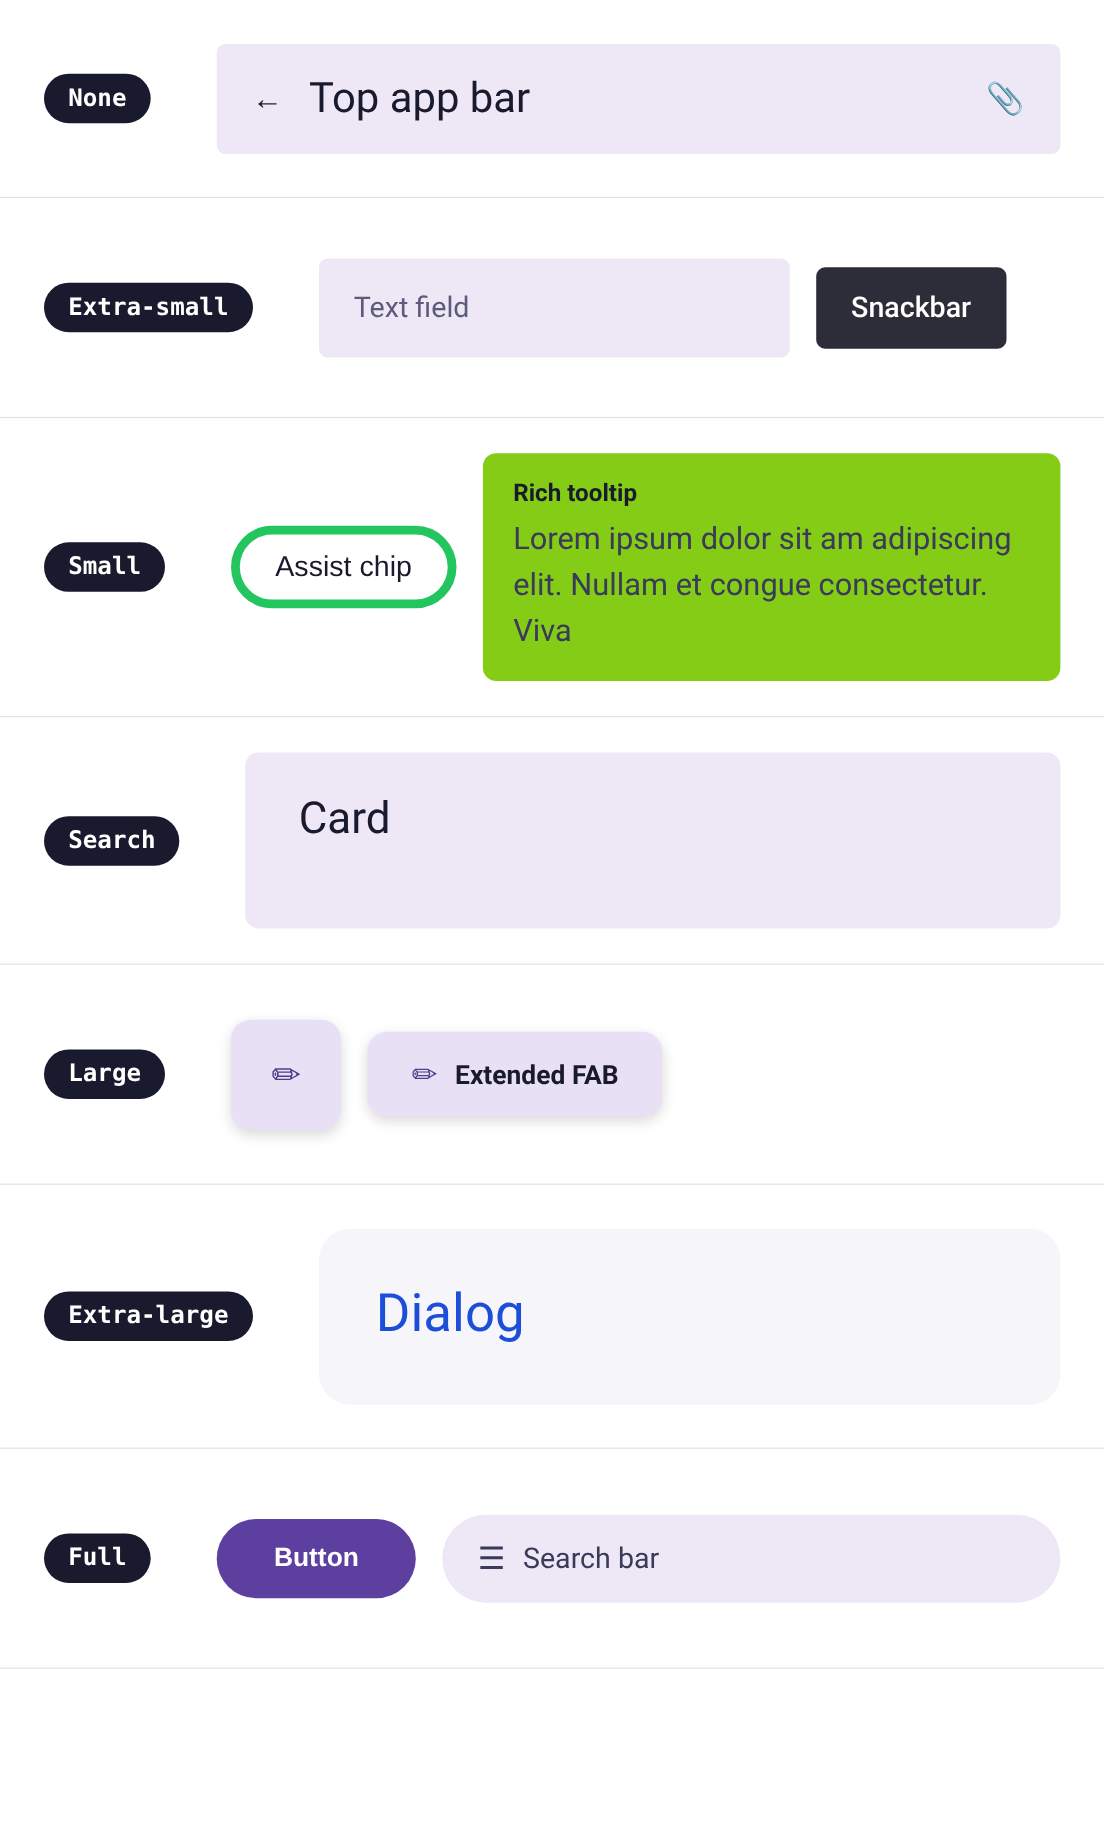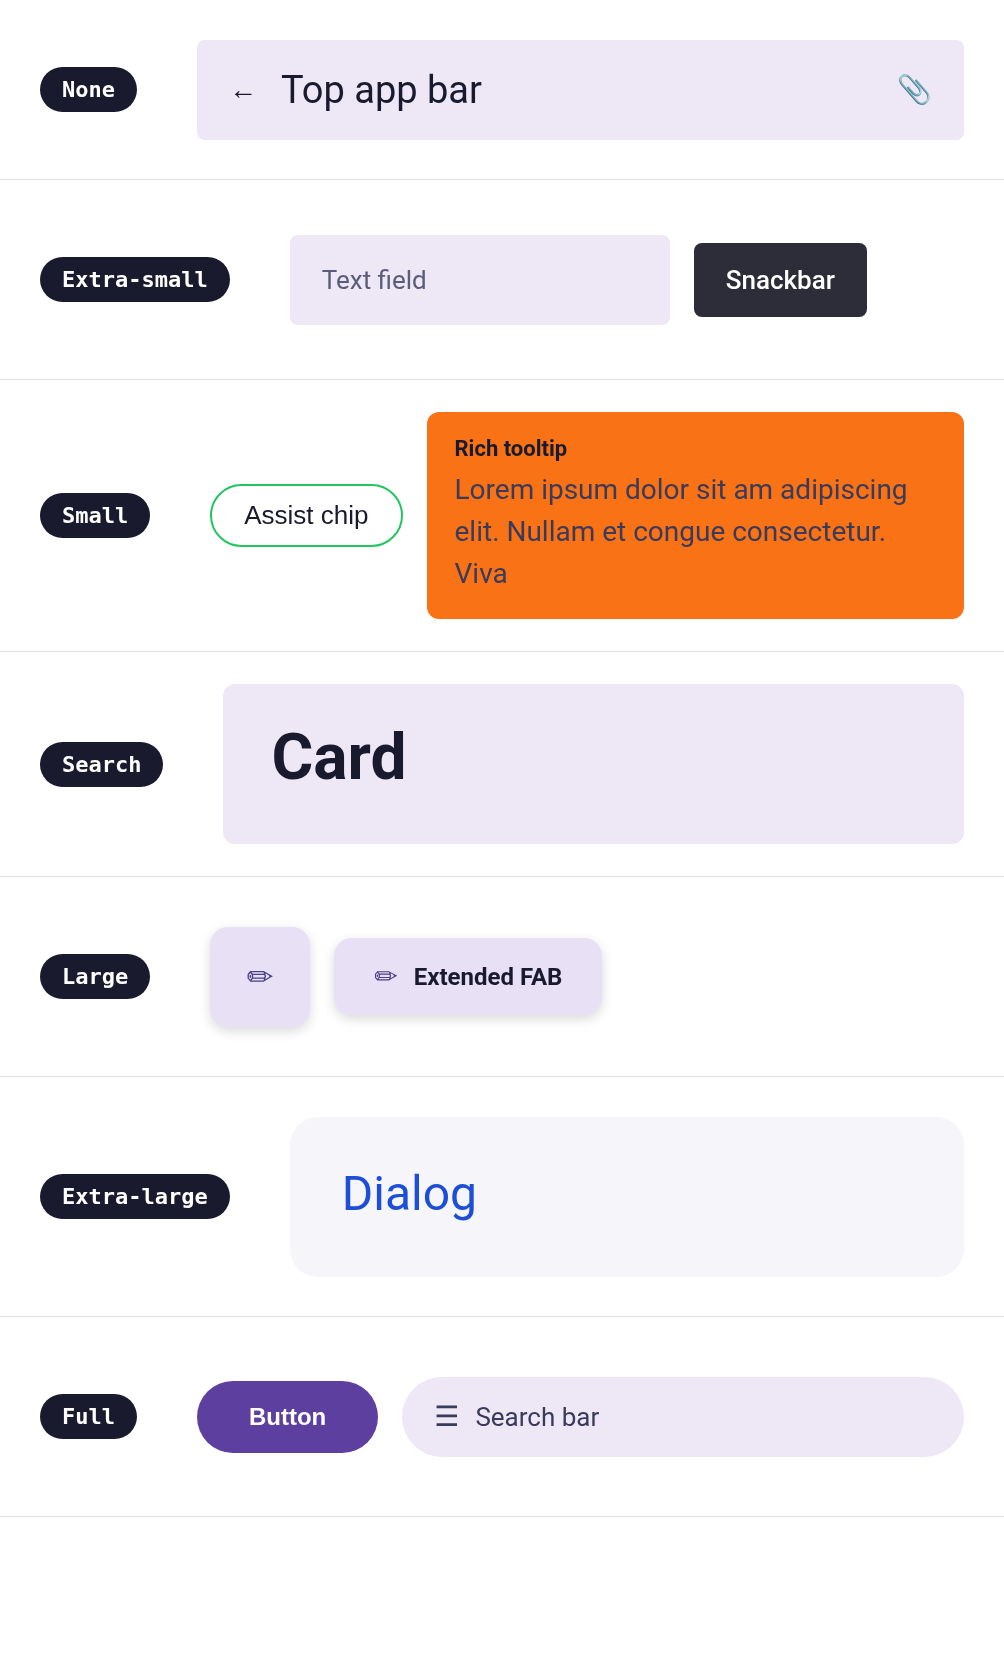"Text field" .text-field-box { width: 380px -> 428px }
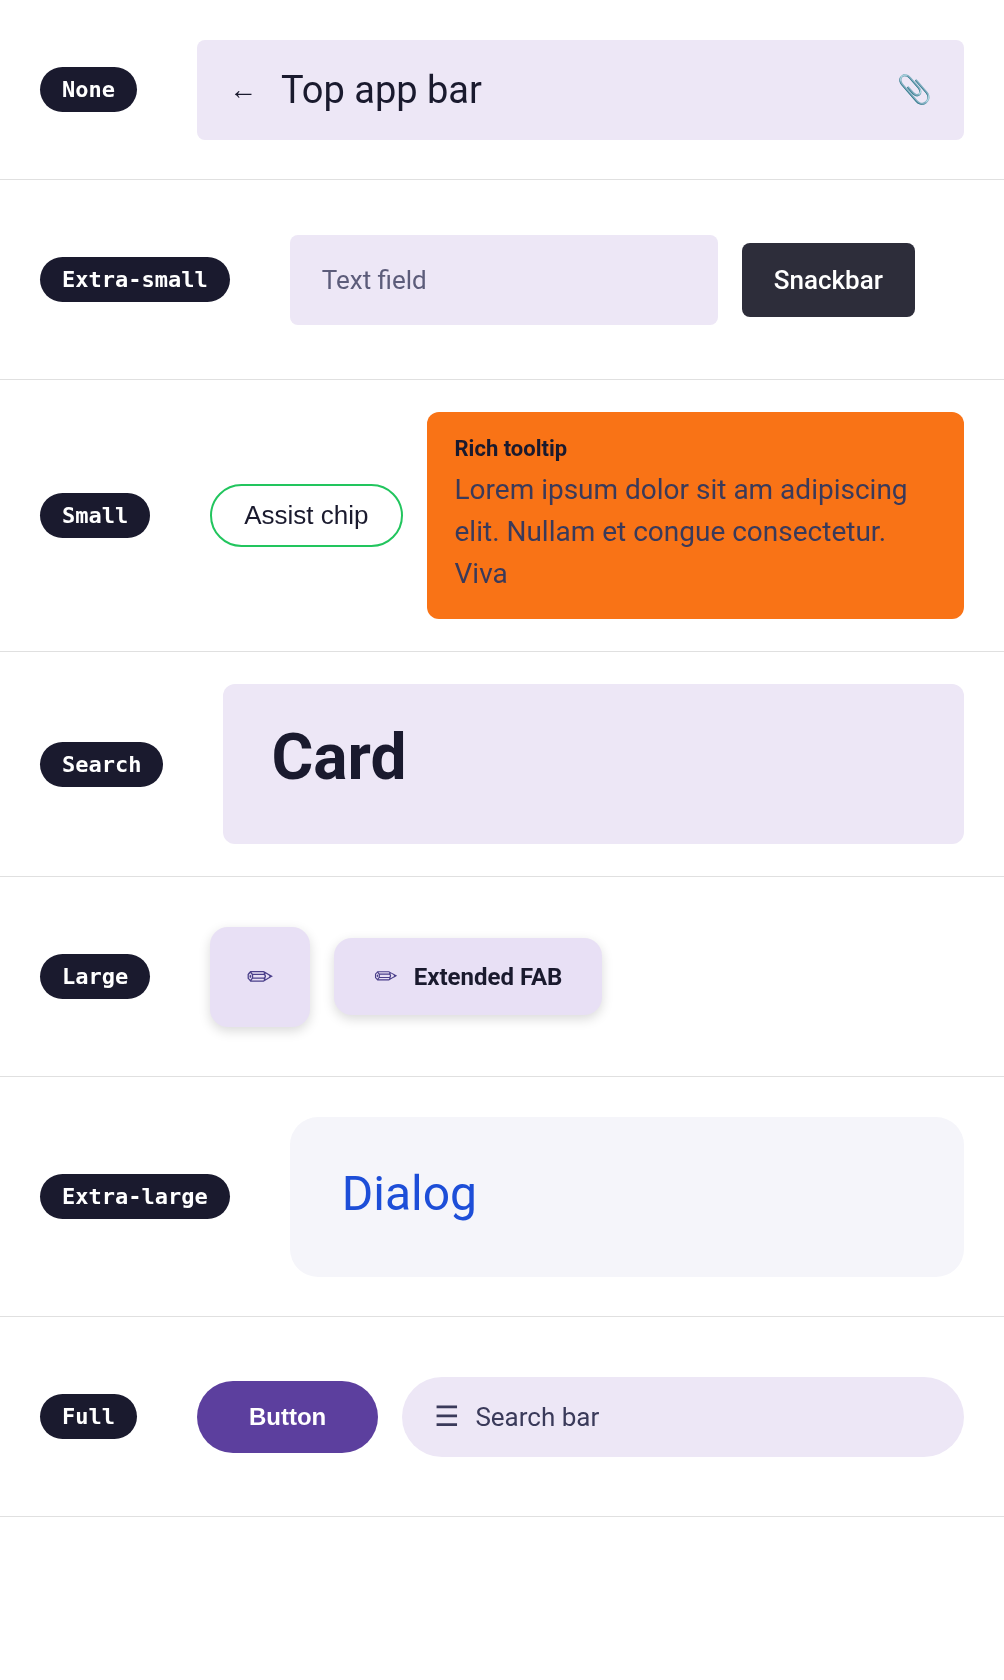"Rich tooltip" .rich-tooltip { background: #f97316 -> #84cc16 }
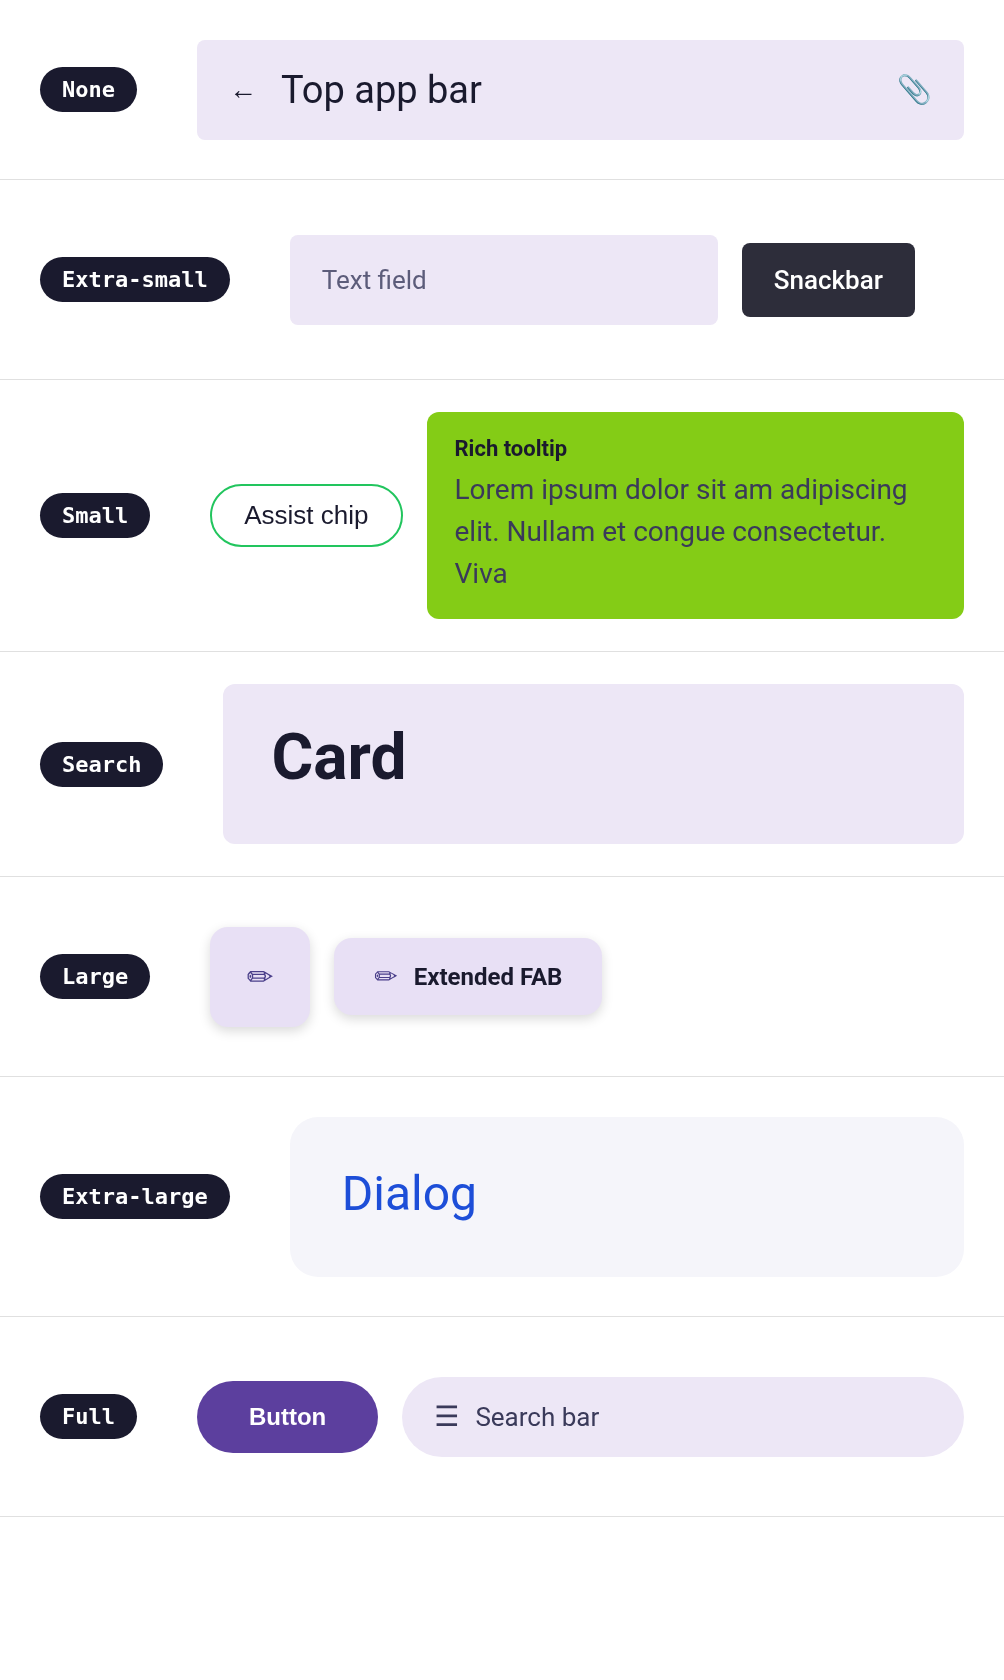"Assist chip" .assist-chip { border: 2px solid #22c55e -> 8px solid #22c55e }
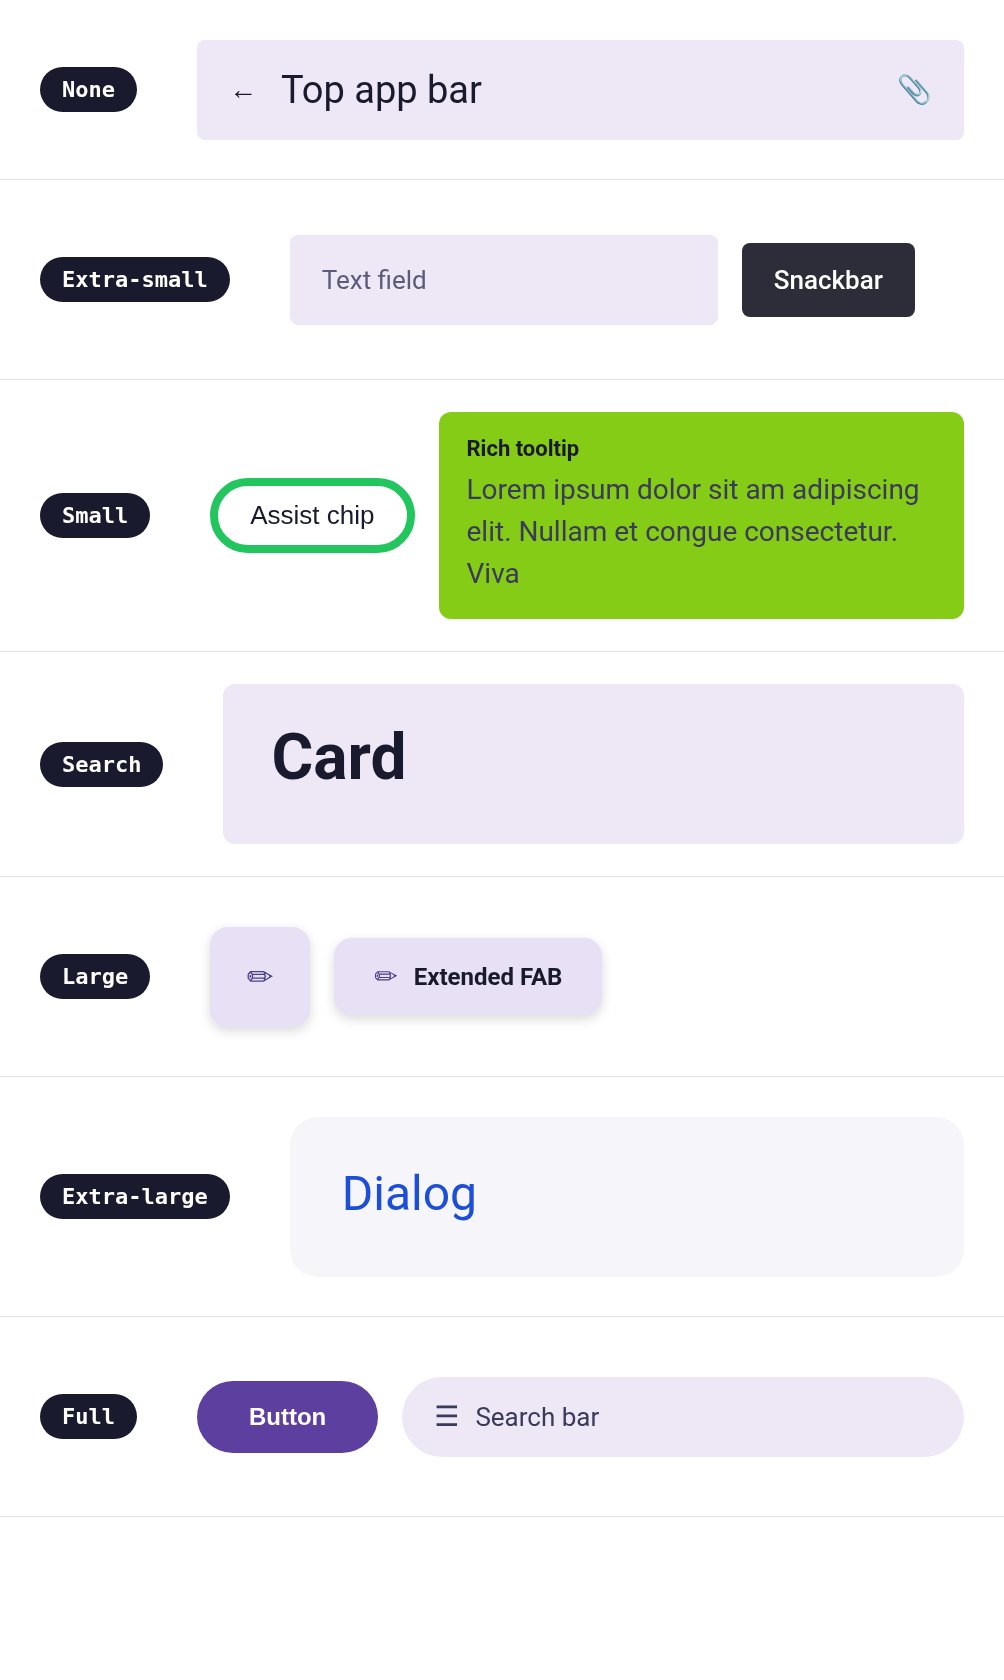"Card" .card .card-title { font-size: 64px -> 40px; font-weight: 700 -> 400 }
